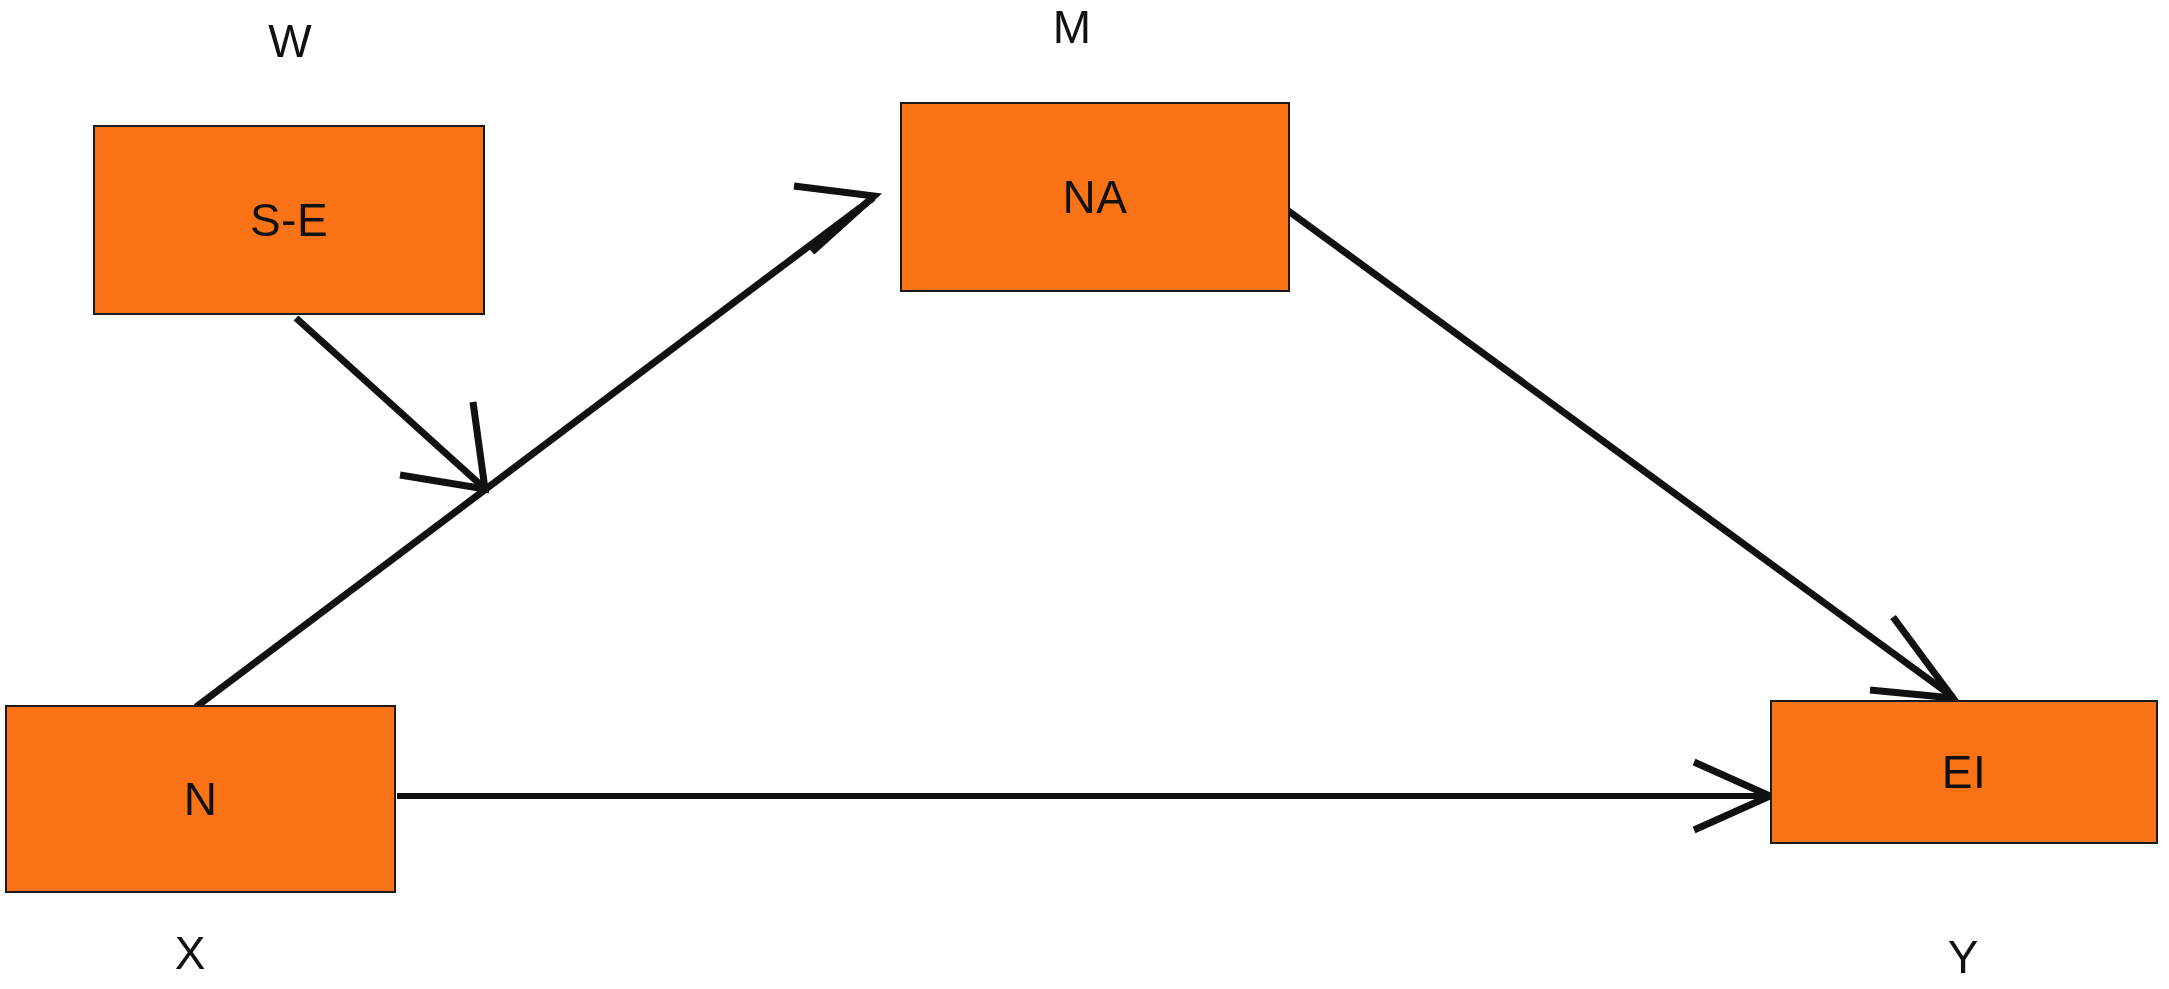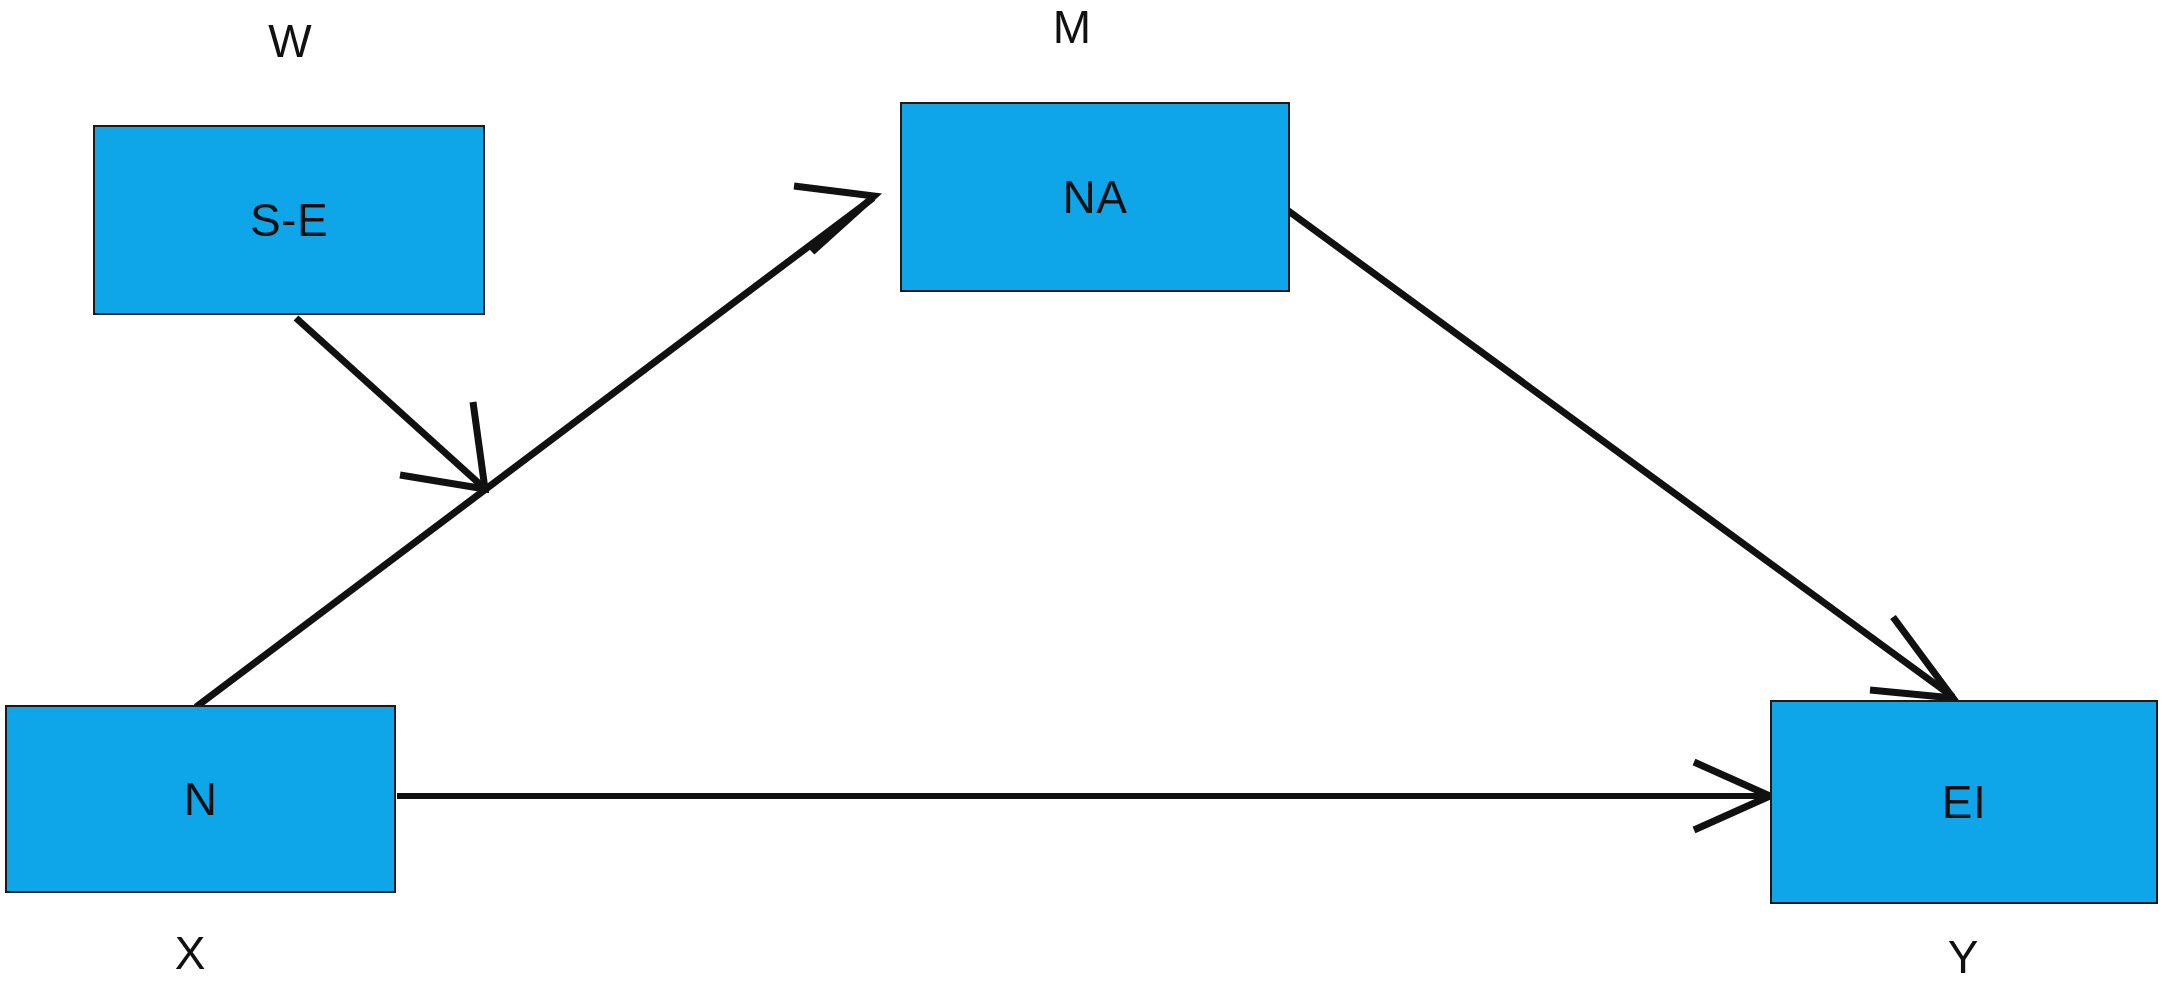"S-E" .node-box { background: #0ea5e9 -> #f97316 }
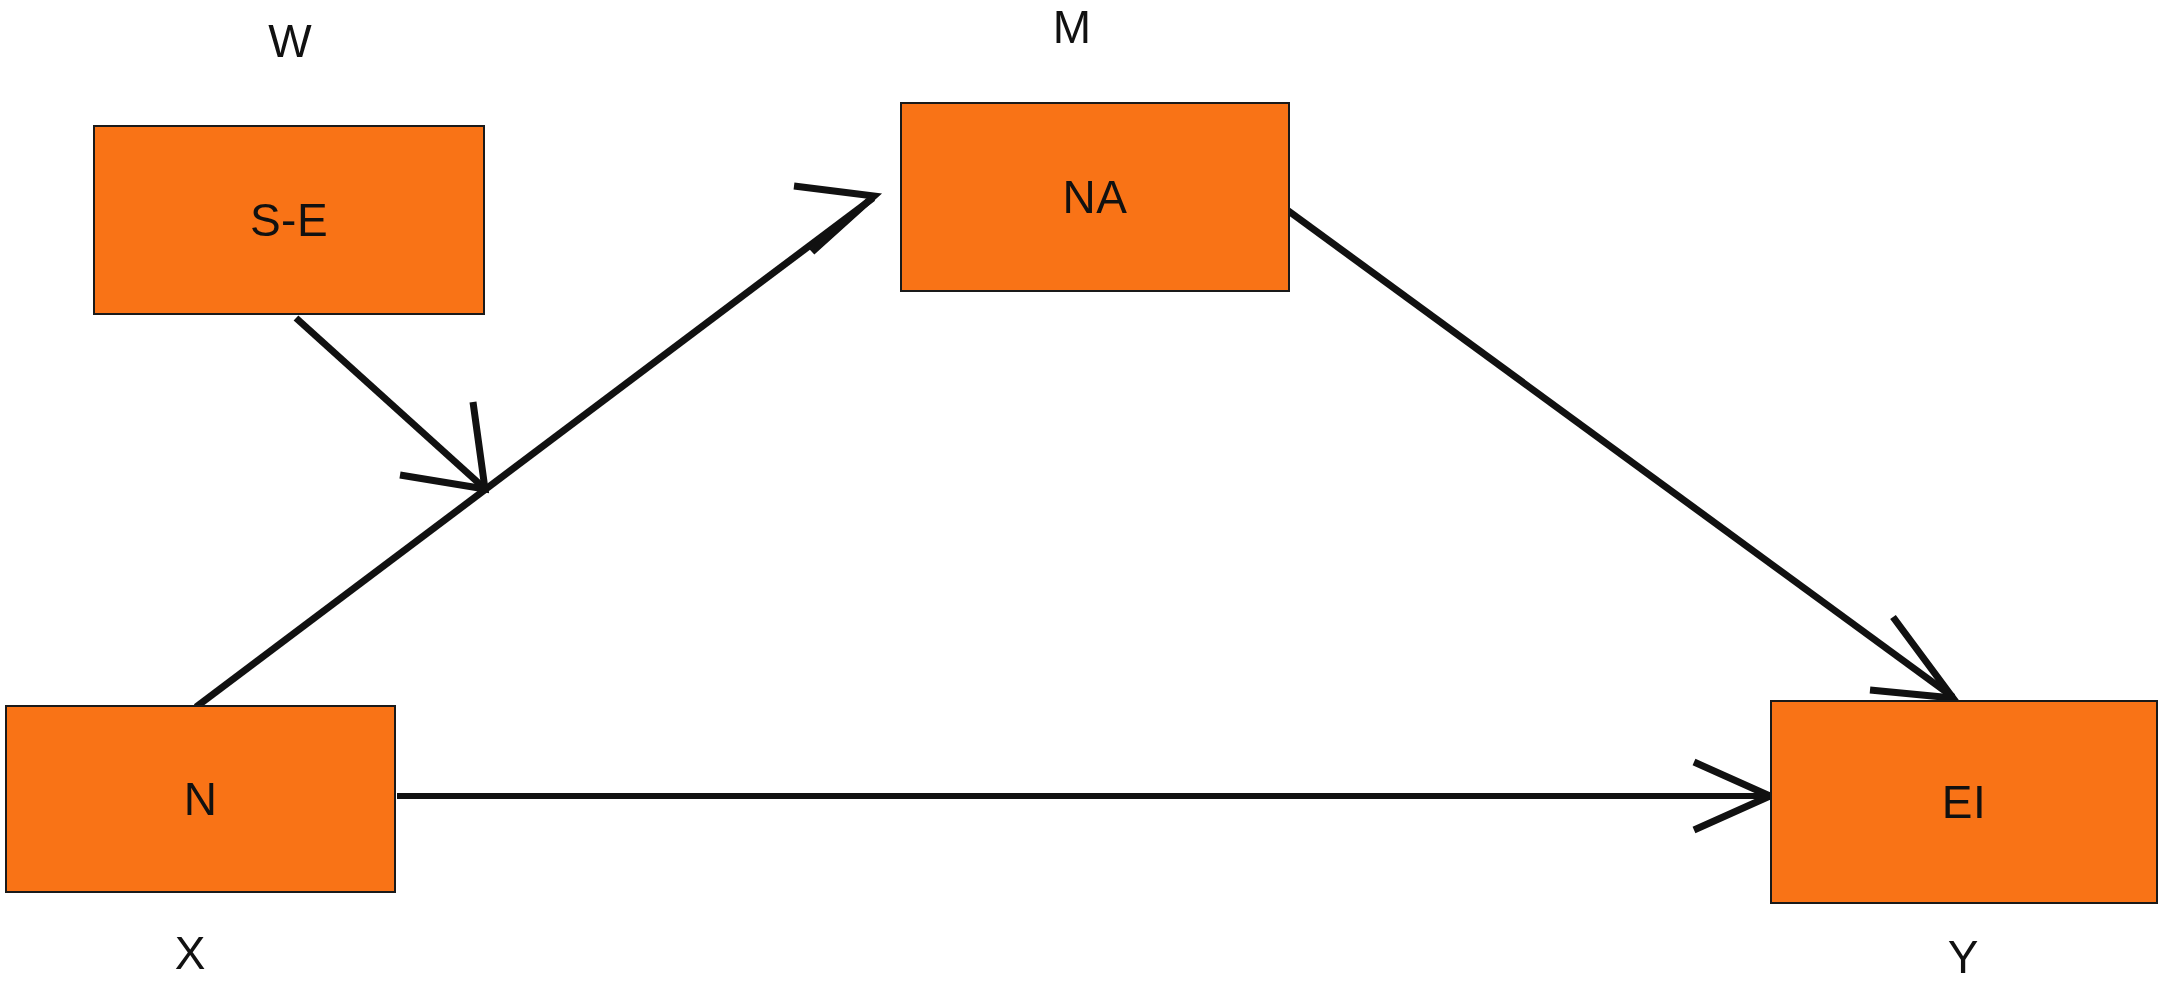"EI" #box-ei { height: 204px -> 144px }
